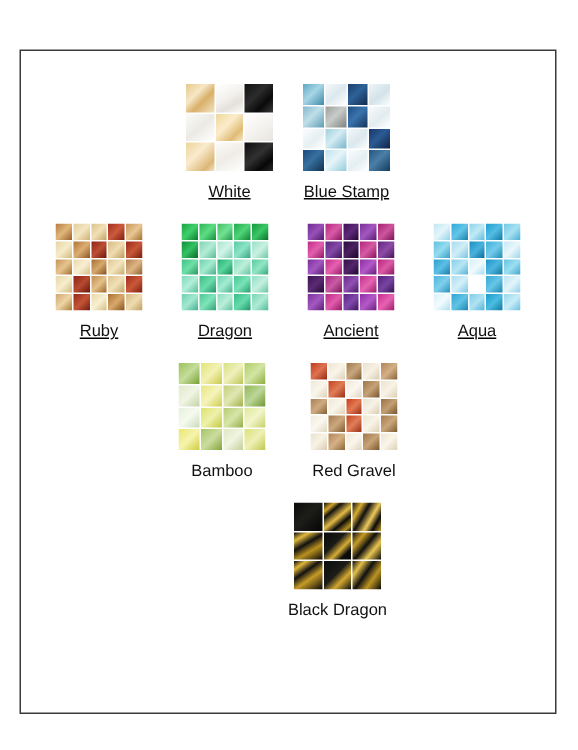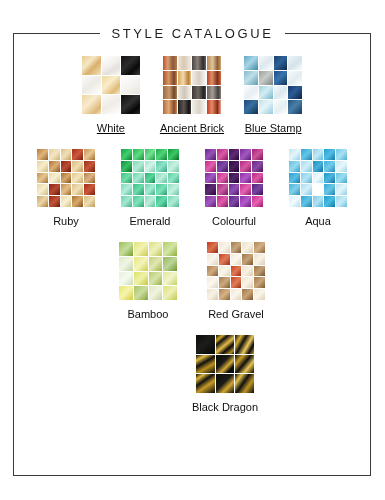"STYLE CATALOGUE" div.title-wrap { html: <div> <div>STYLE CATALOGUE</div> </div> -> none }
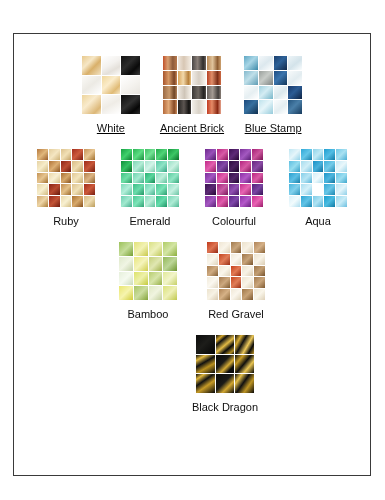"Ancient Brick" div.cell { html: <div> <div> <div></div> <div></div> <div></div> <div></div> <div></div> <div></div> <div></div> <div></div> <div></div> <div></div> <div></div> <div></div> <div></div> <div></div> <div></div> <div></div> </div> <div>Ancient Brick</div> </div> -> none }
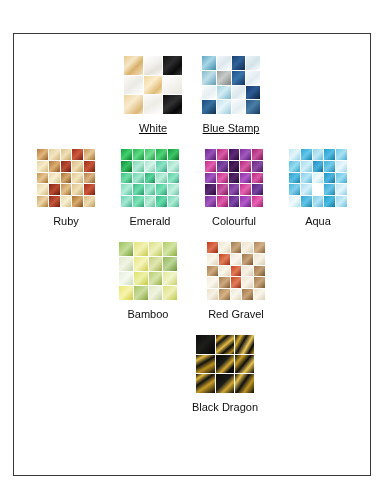"Ruby" div.row { text-decoration: none -> underline }
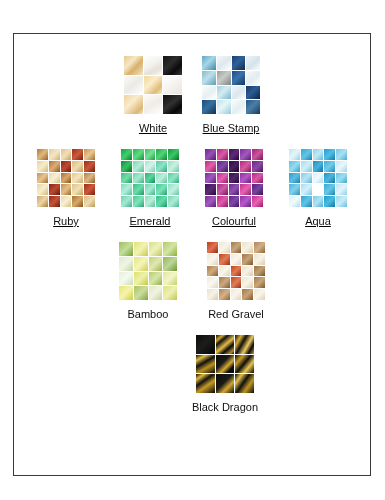"Emerald" div.label { text: Emerald -> Dragon }
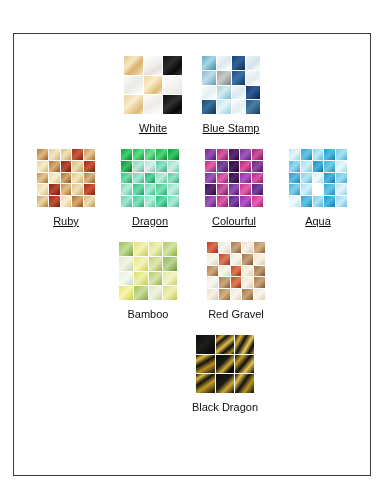"Colourful" div.label { text: Colourful -> Ancient }
